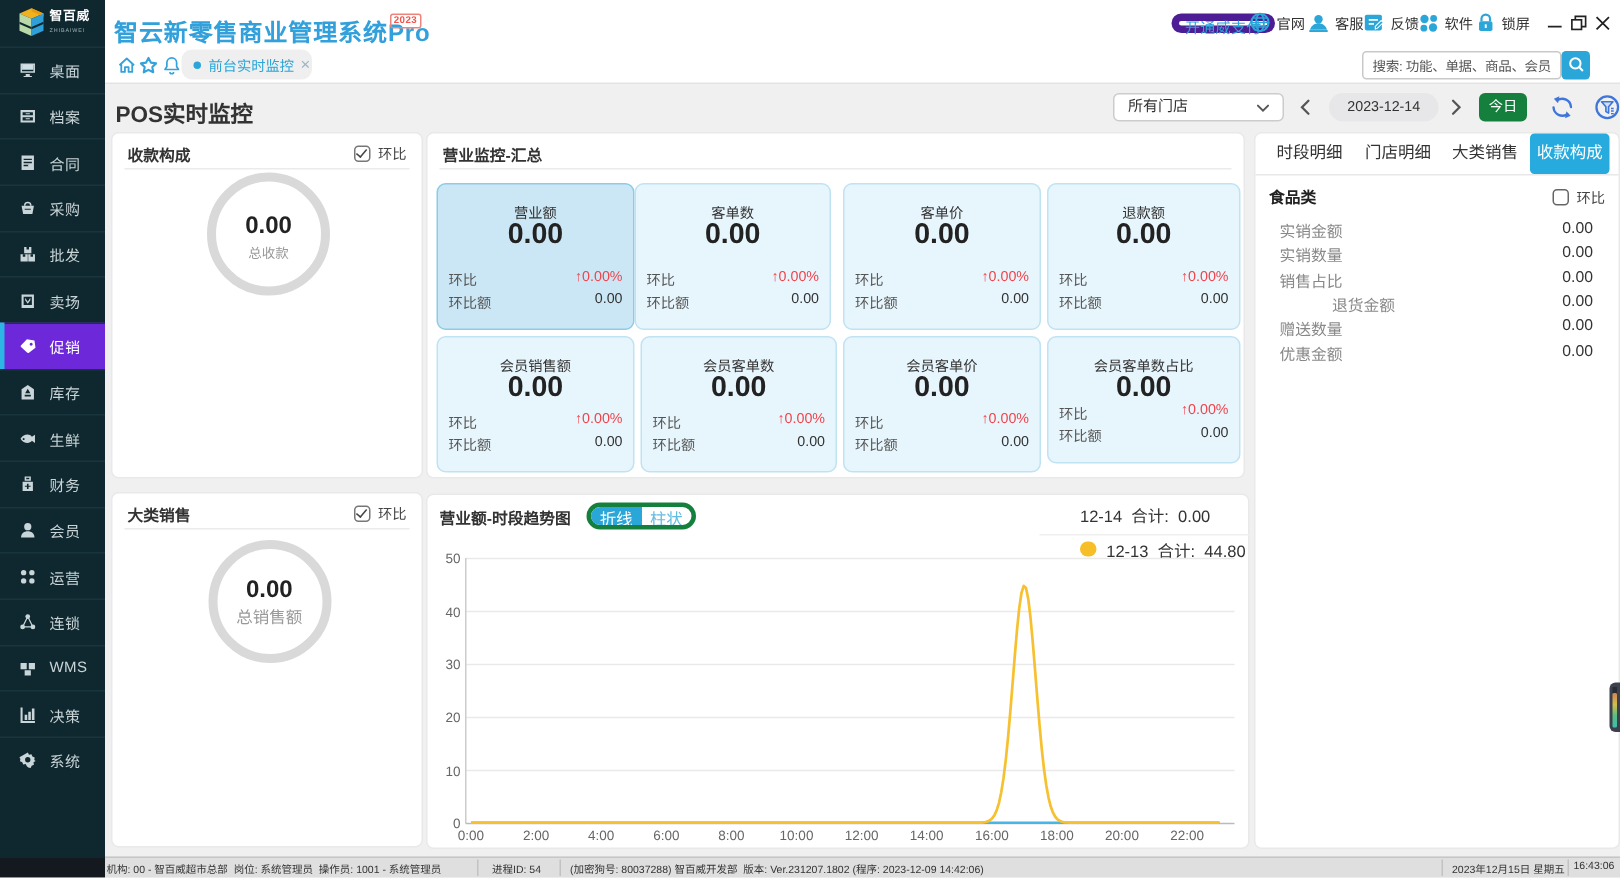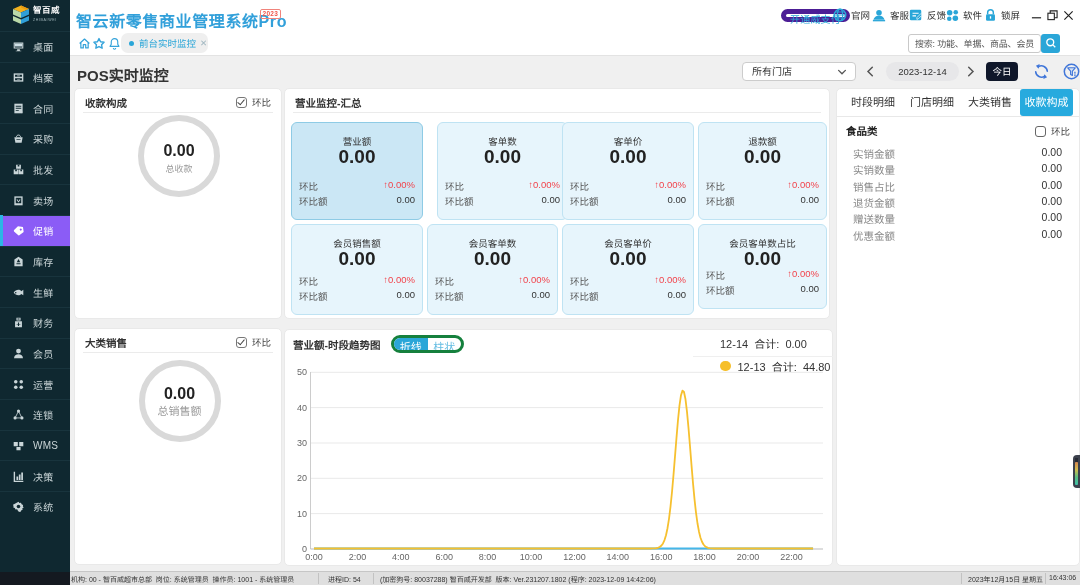"今日" #todaybtn { background: #0f172a -> #15803d }
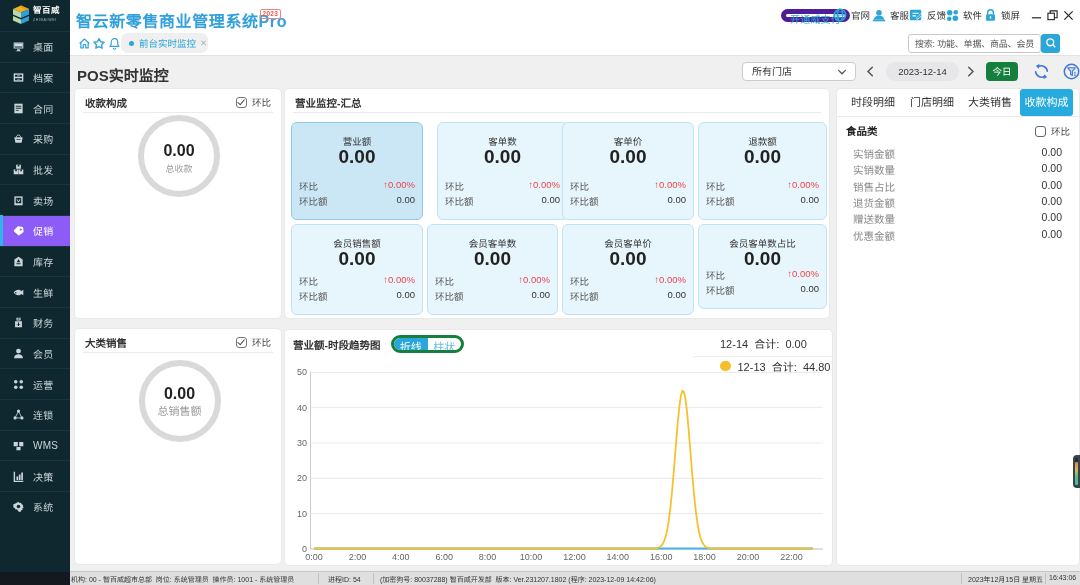"客单数" div.card { left: 152px -> 138px }
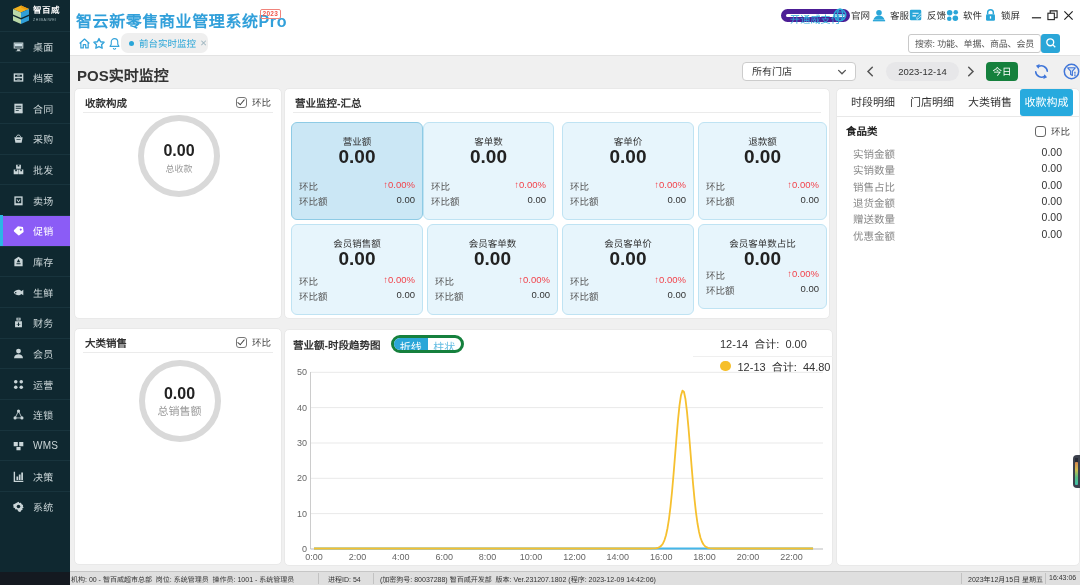"退货金额" div.rrow { margin-left: none -> 35px }
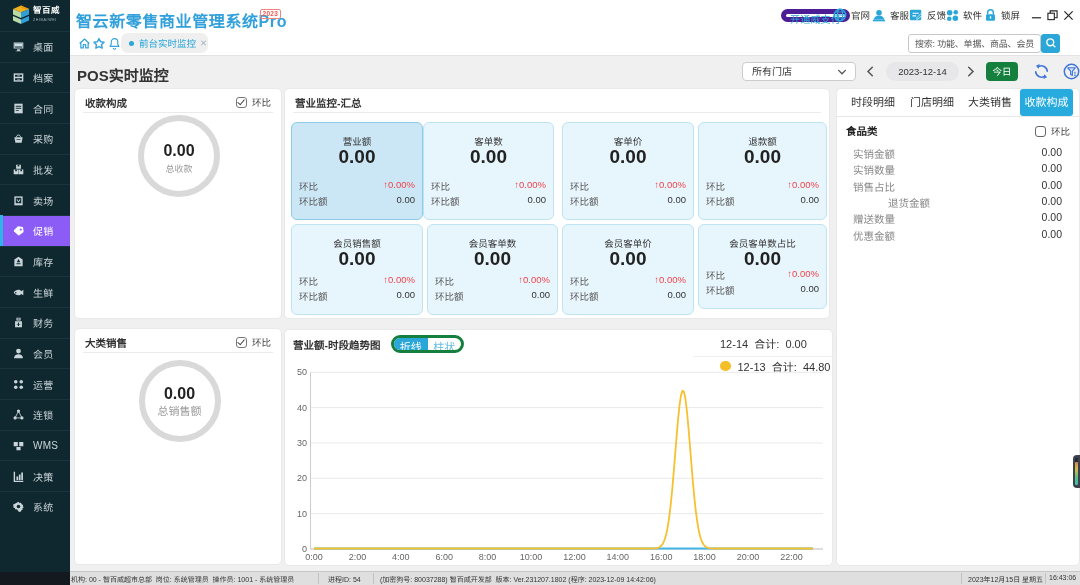"促销" .mi.act { background: #8b5cf6 -> #6d28d9 }
